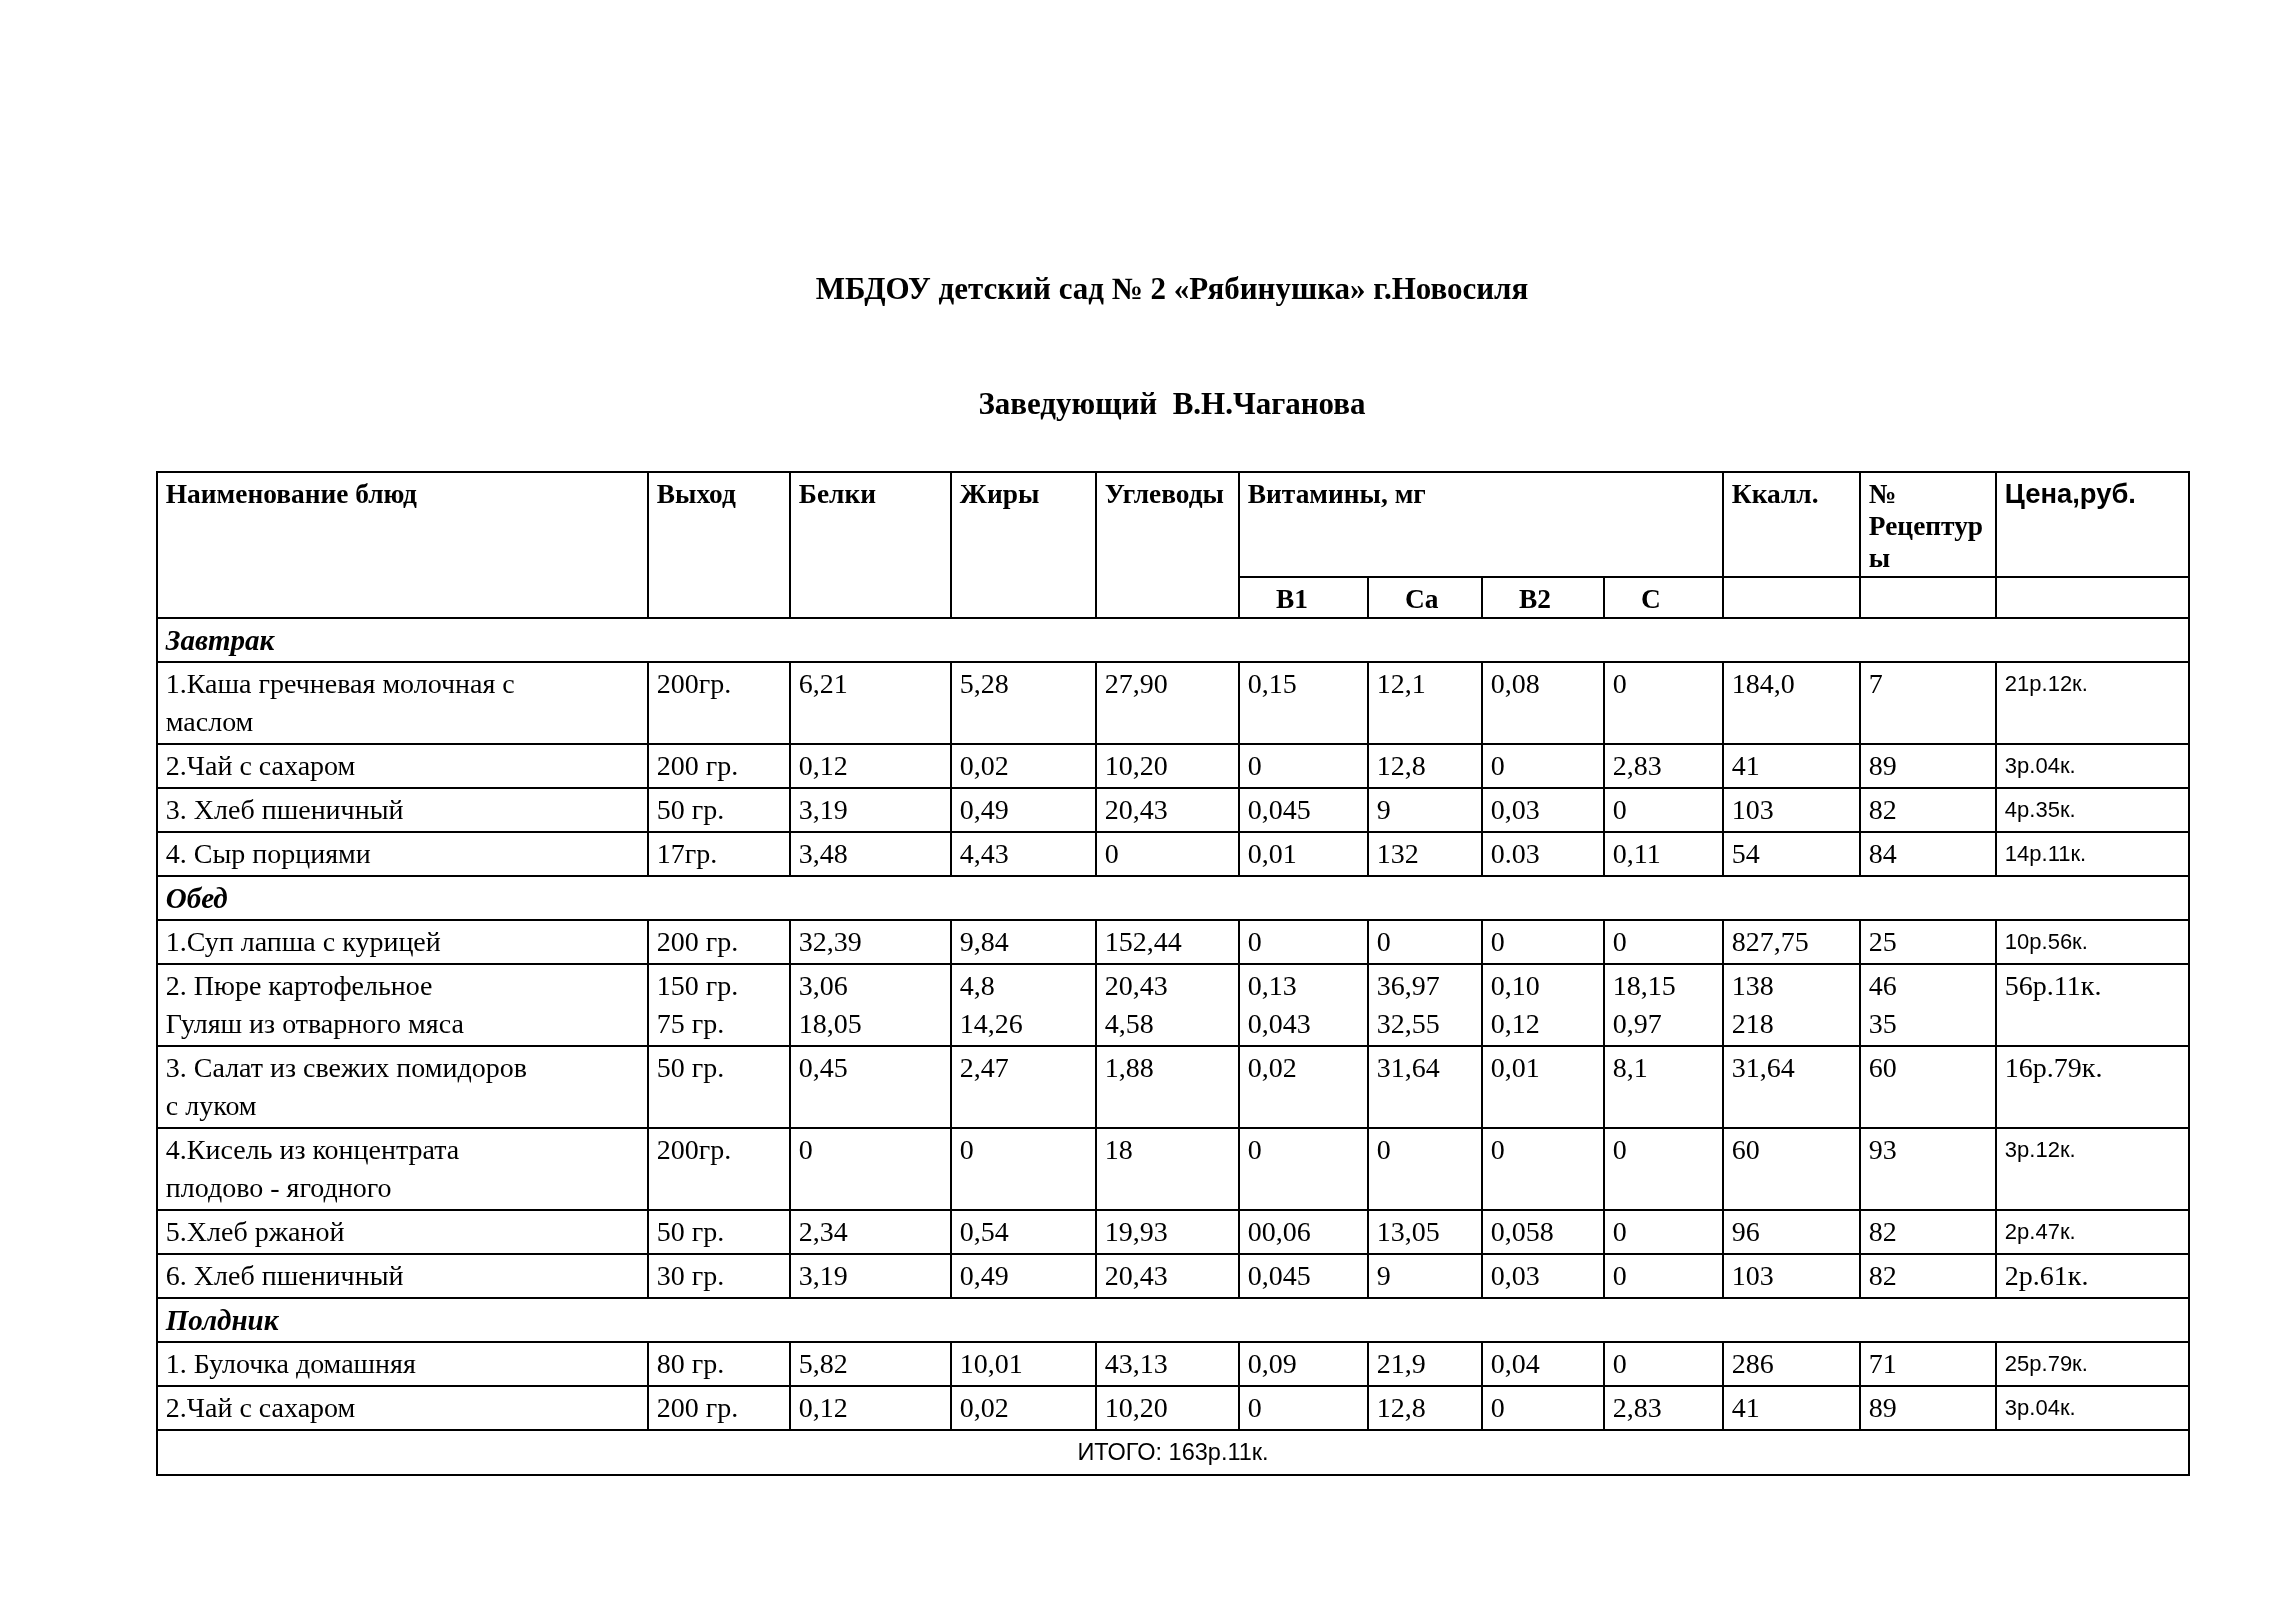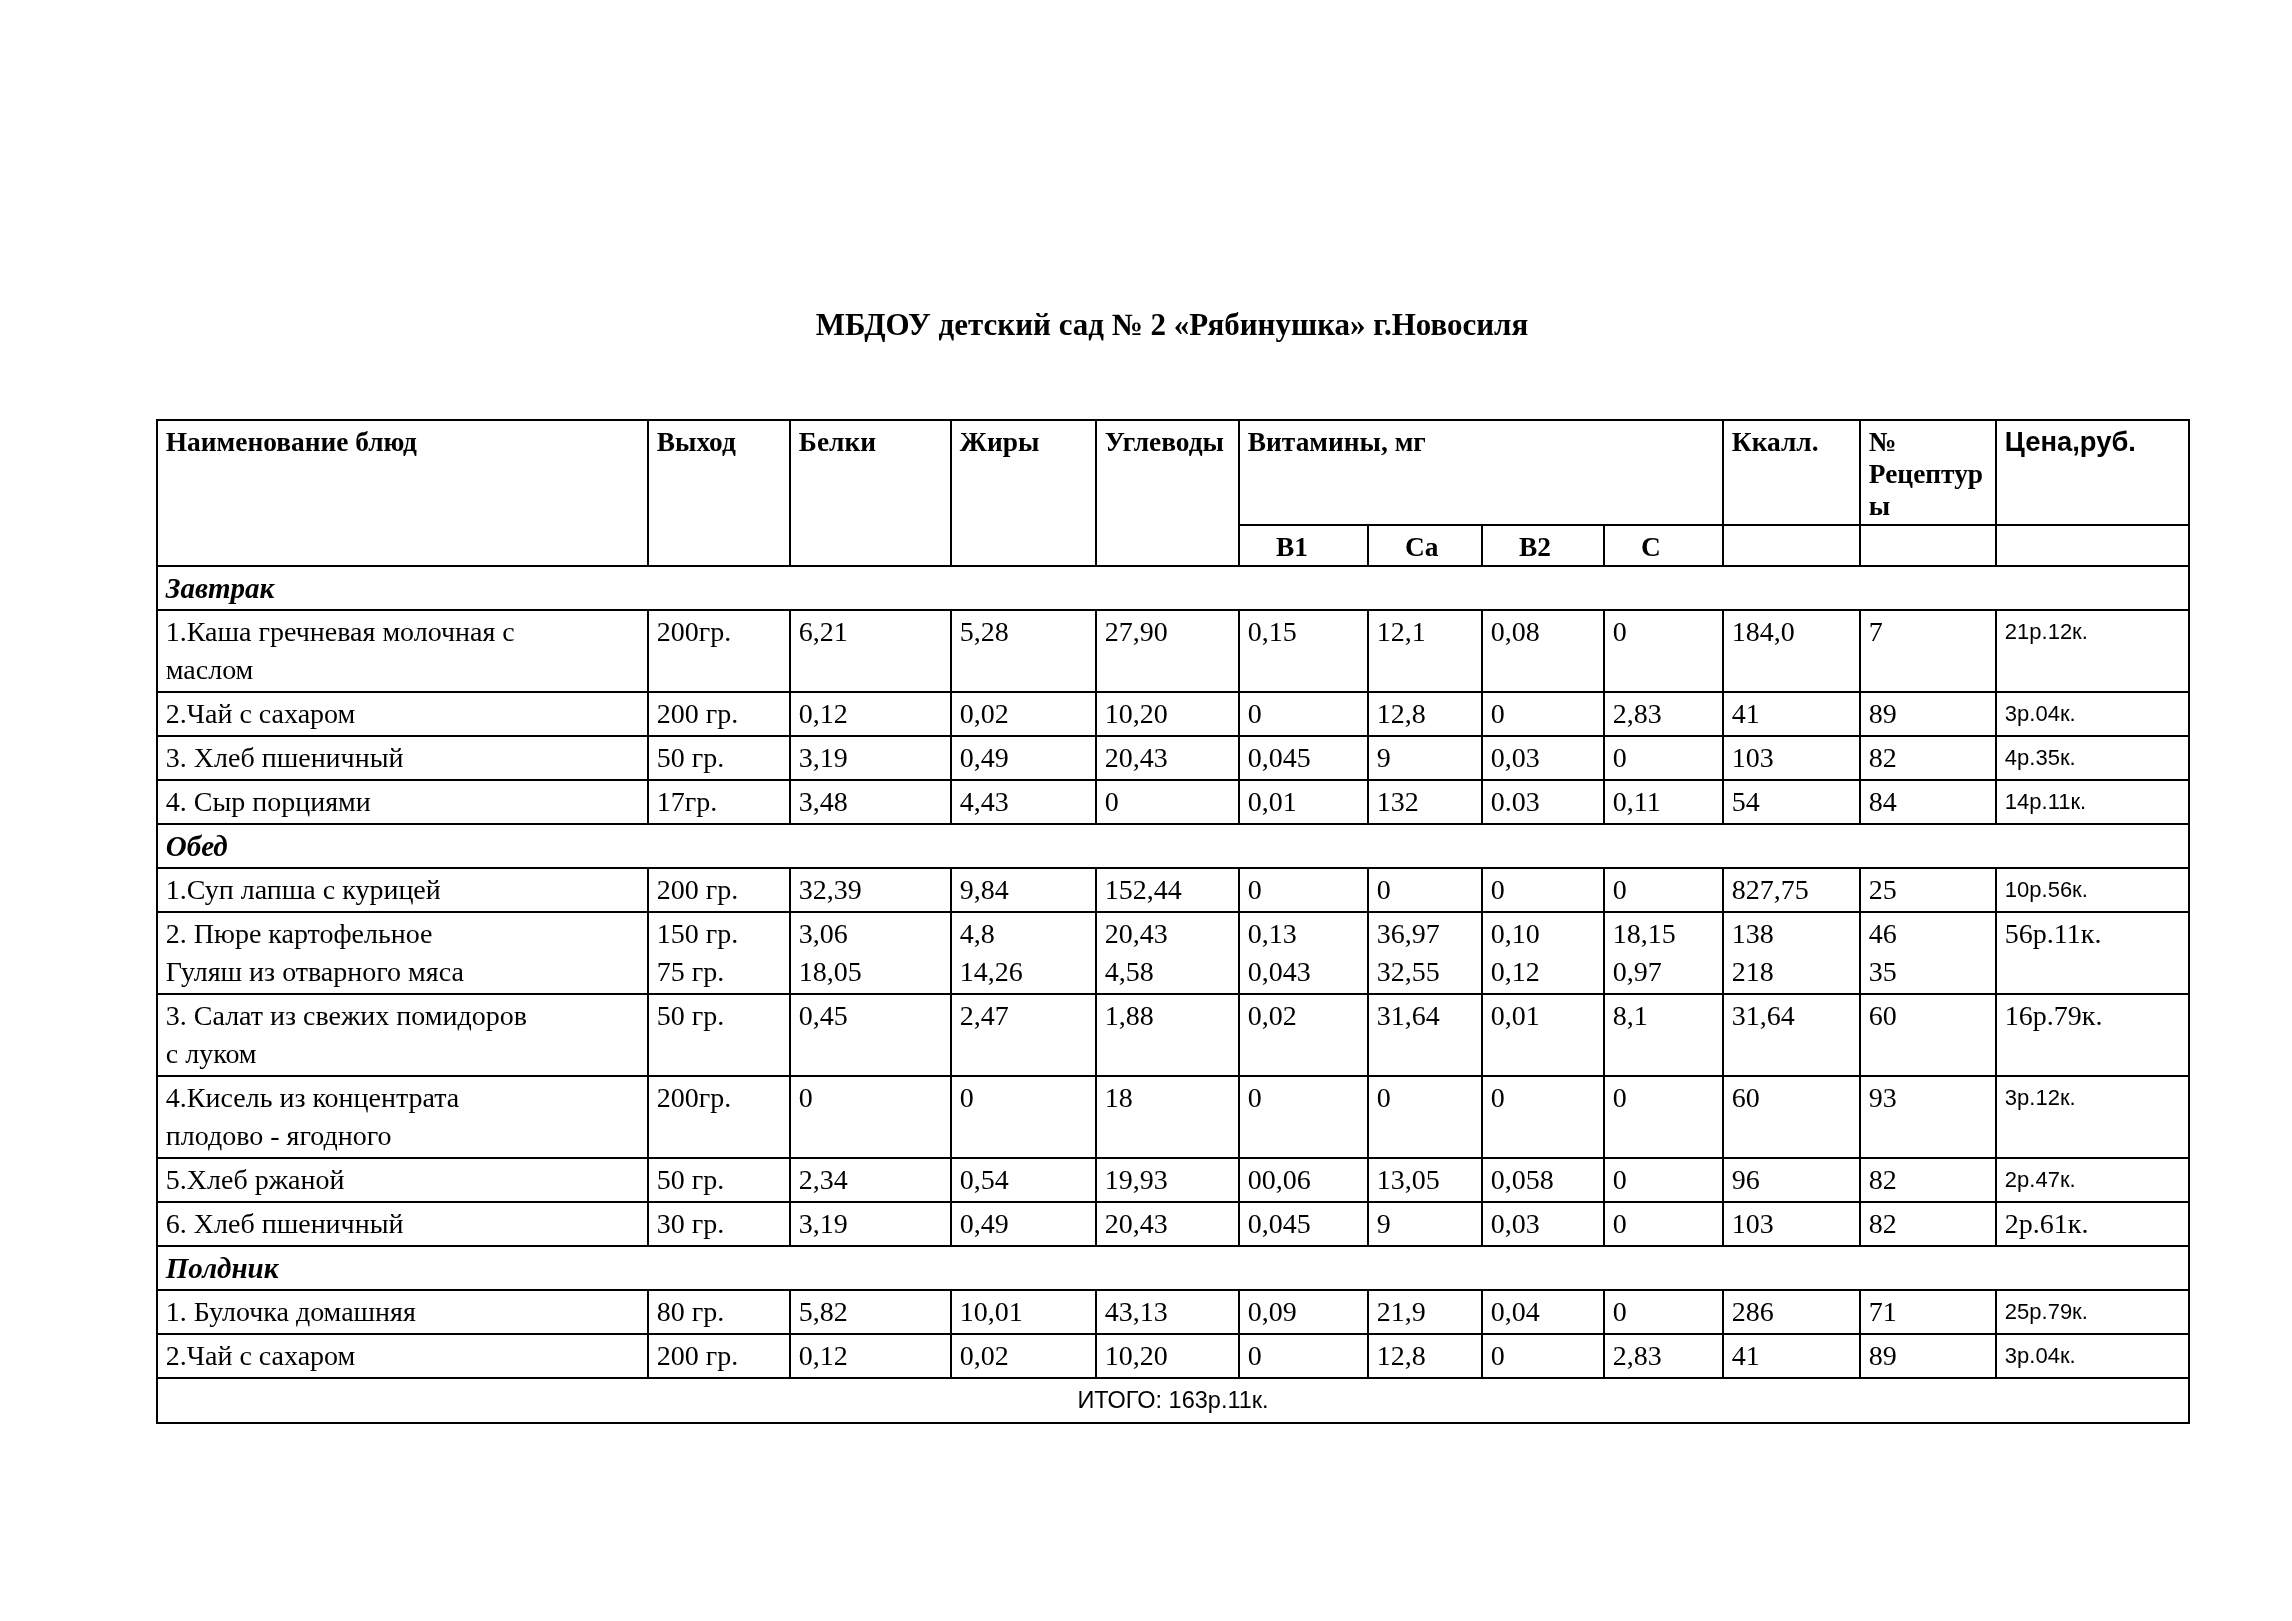"МБДОУ детский сад № 2" .t1 { margin-top: 36px -> none }
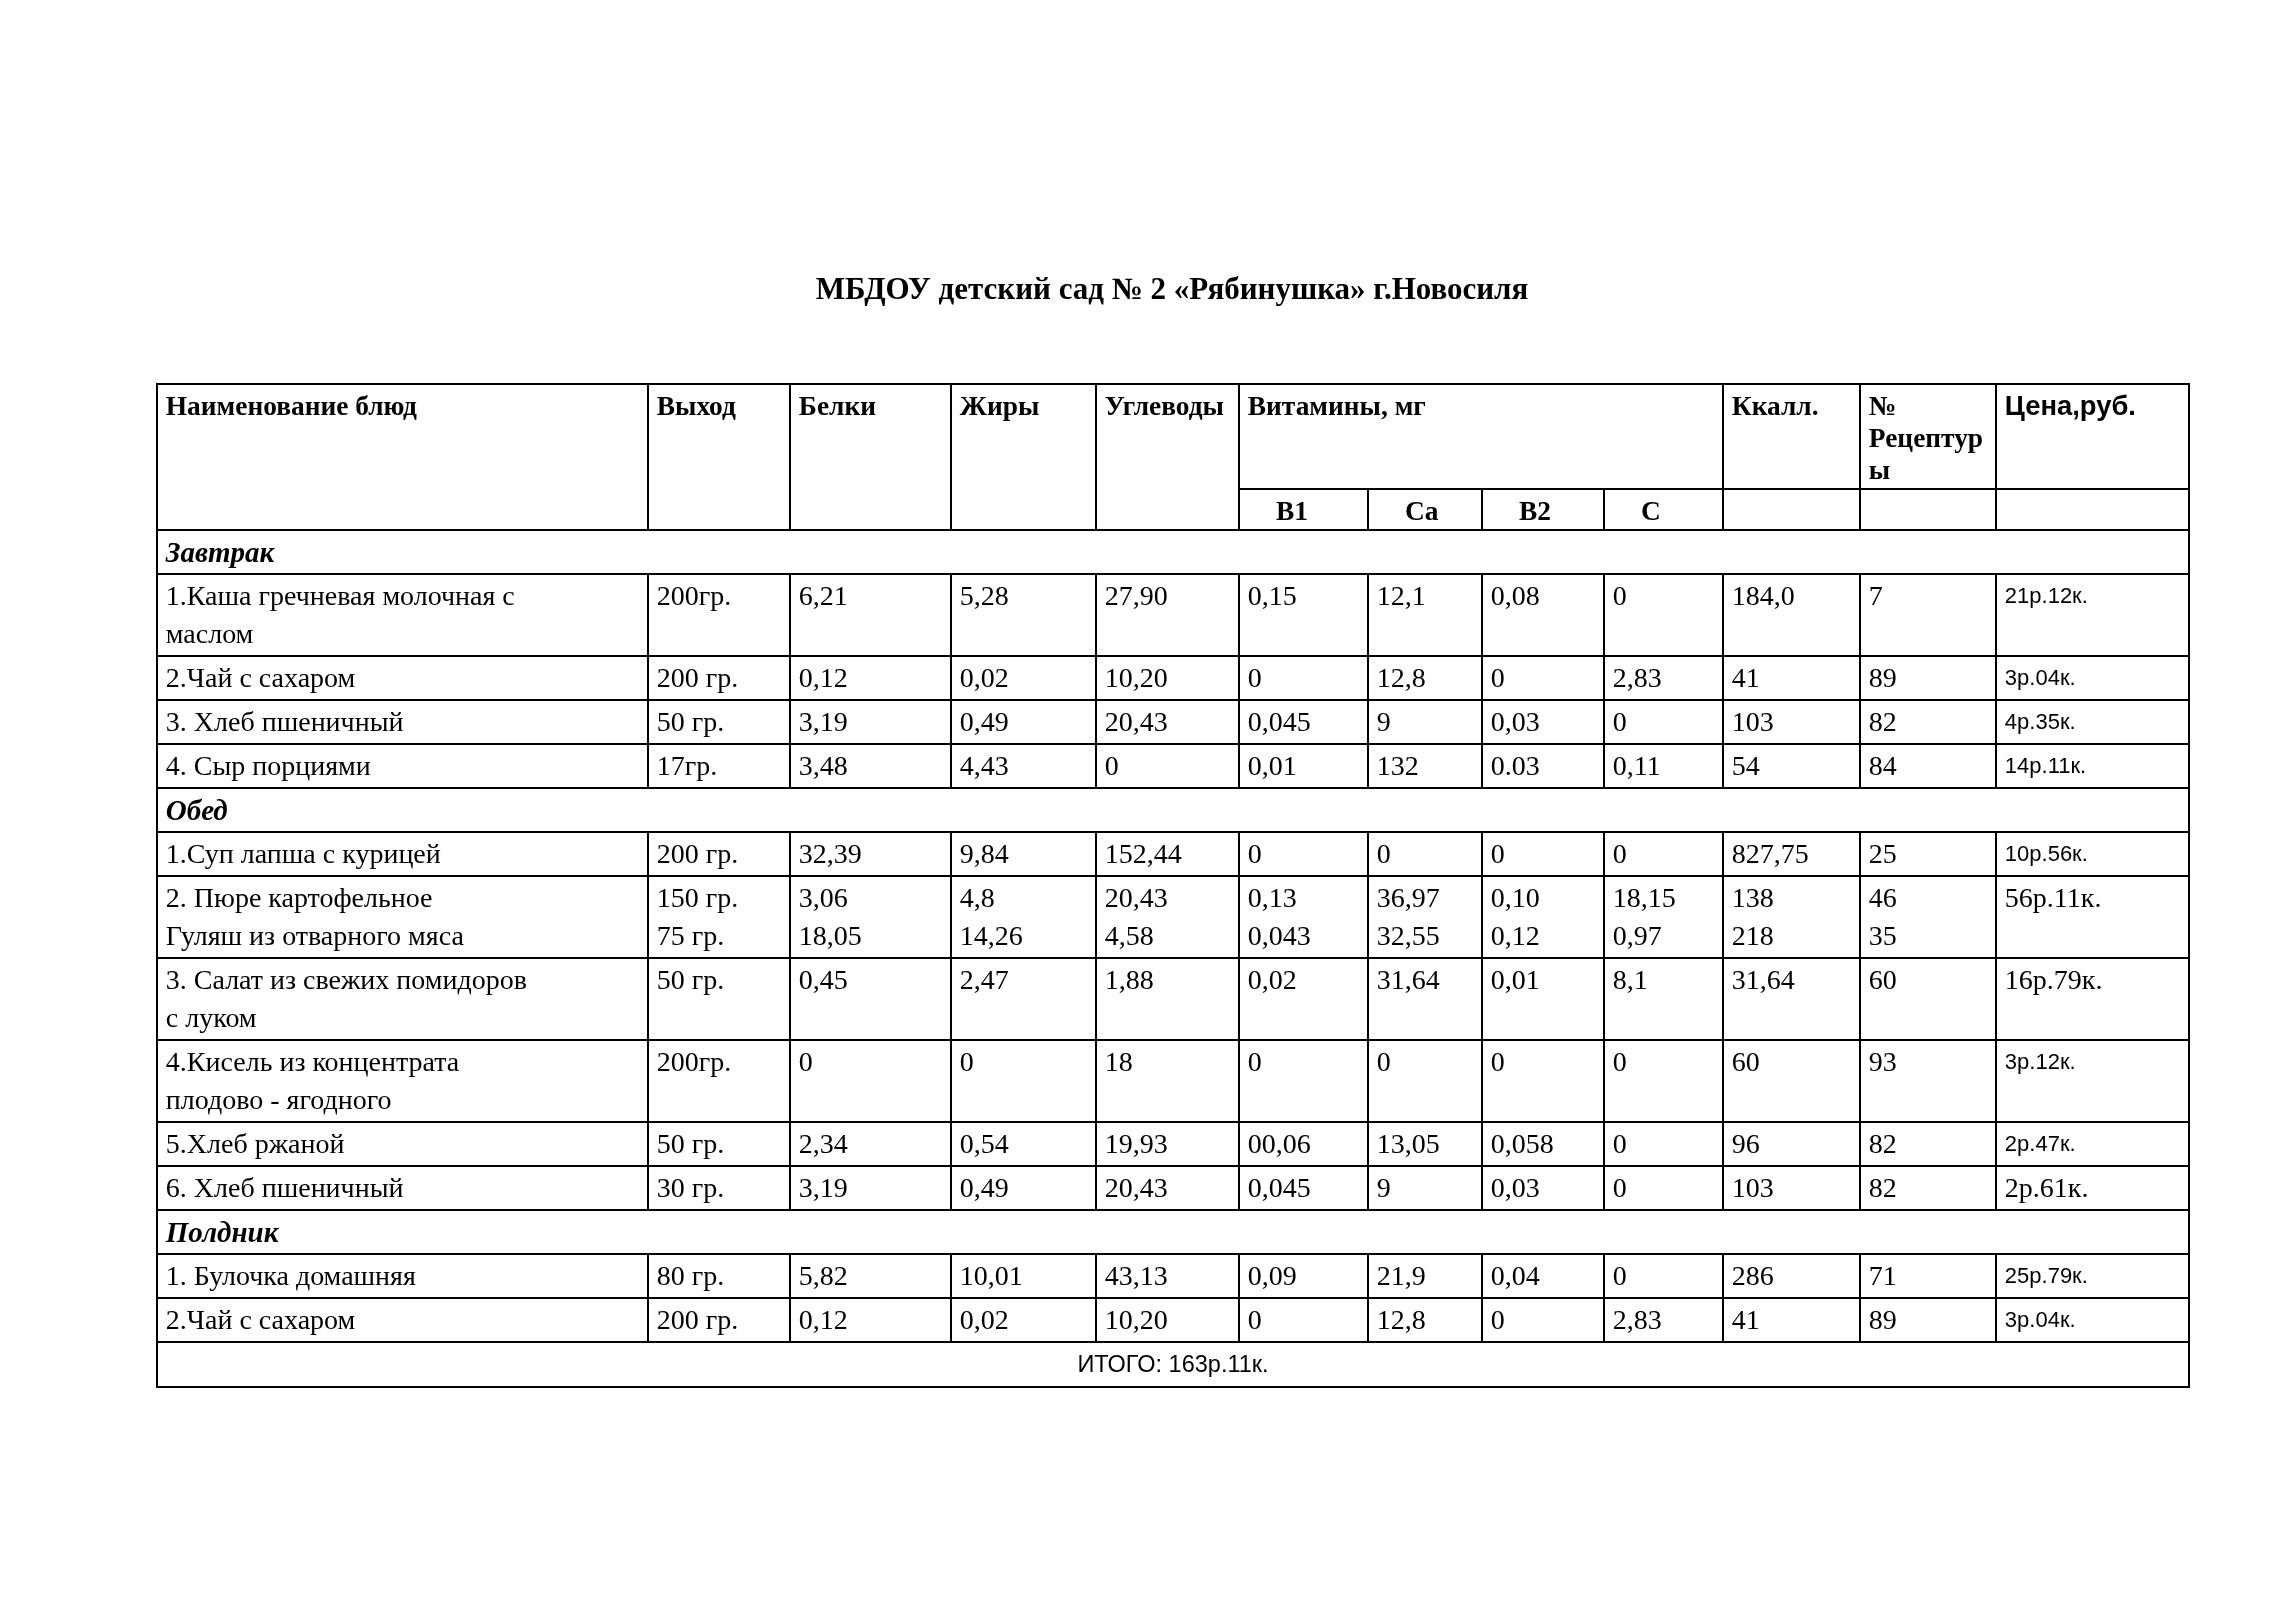"Заведующий В.Н.Чаганова" div.title { html: none -> <div>Заведующий В.Н.Чаганова</div> }
